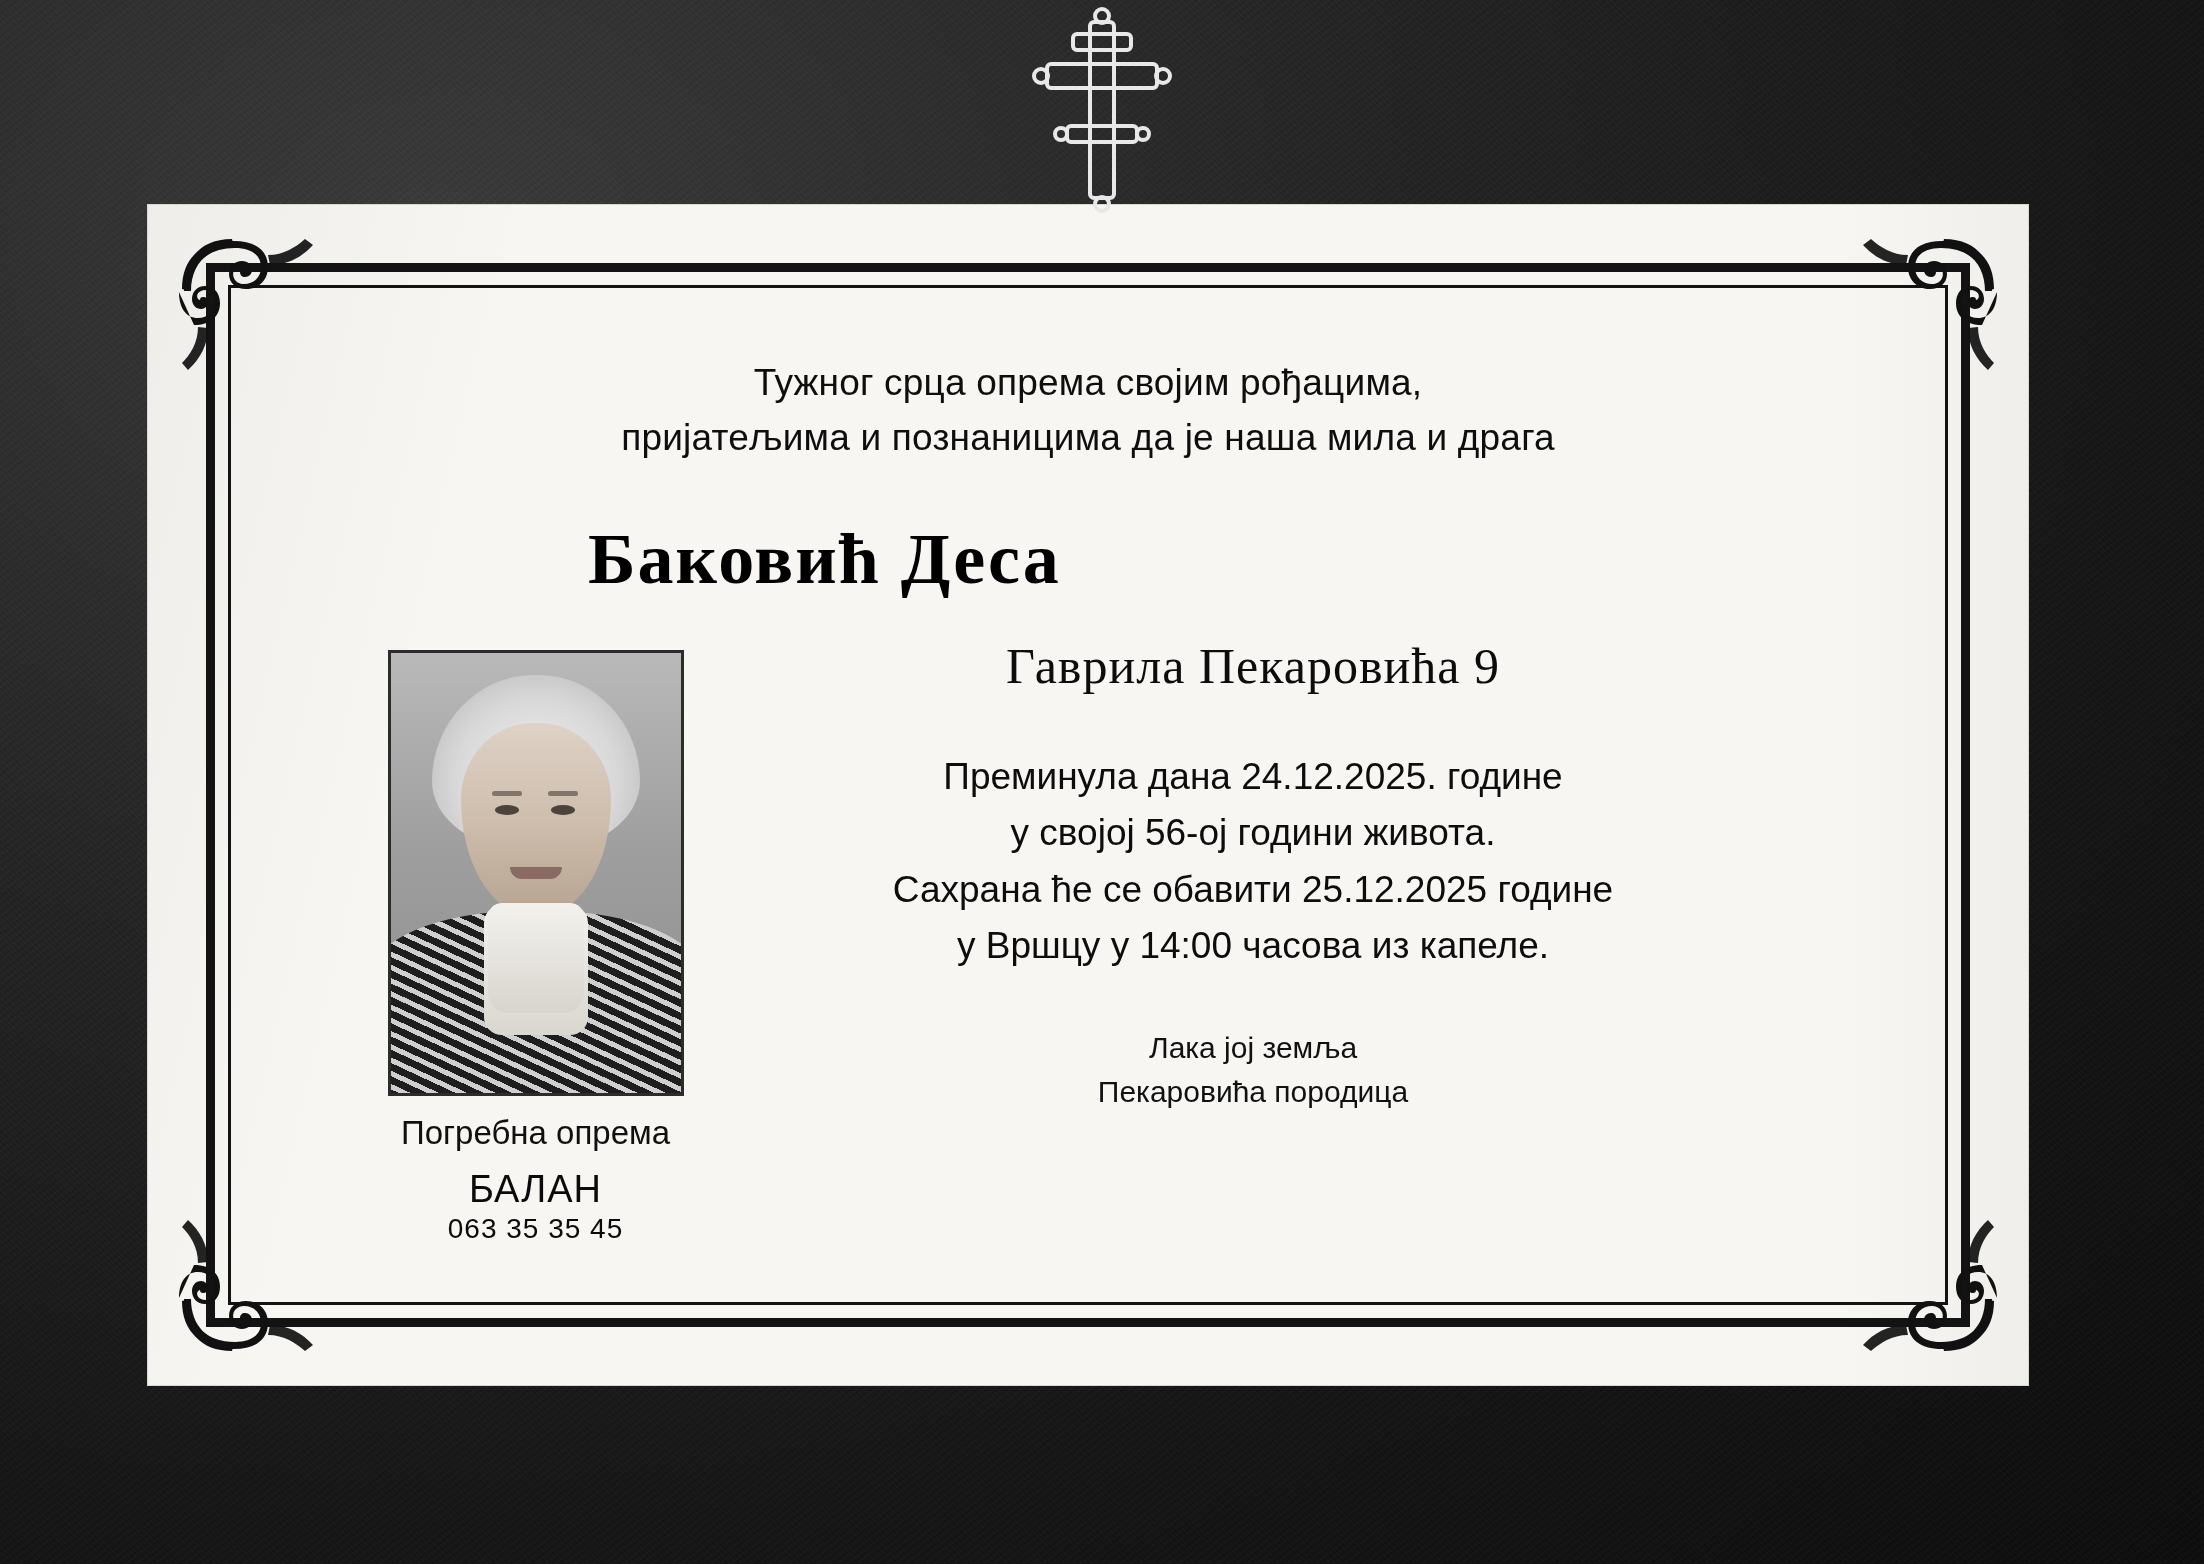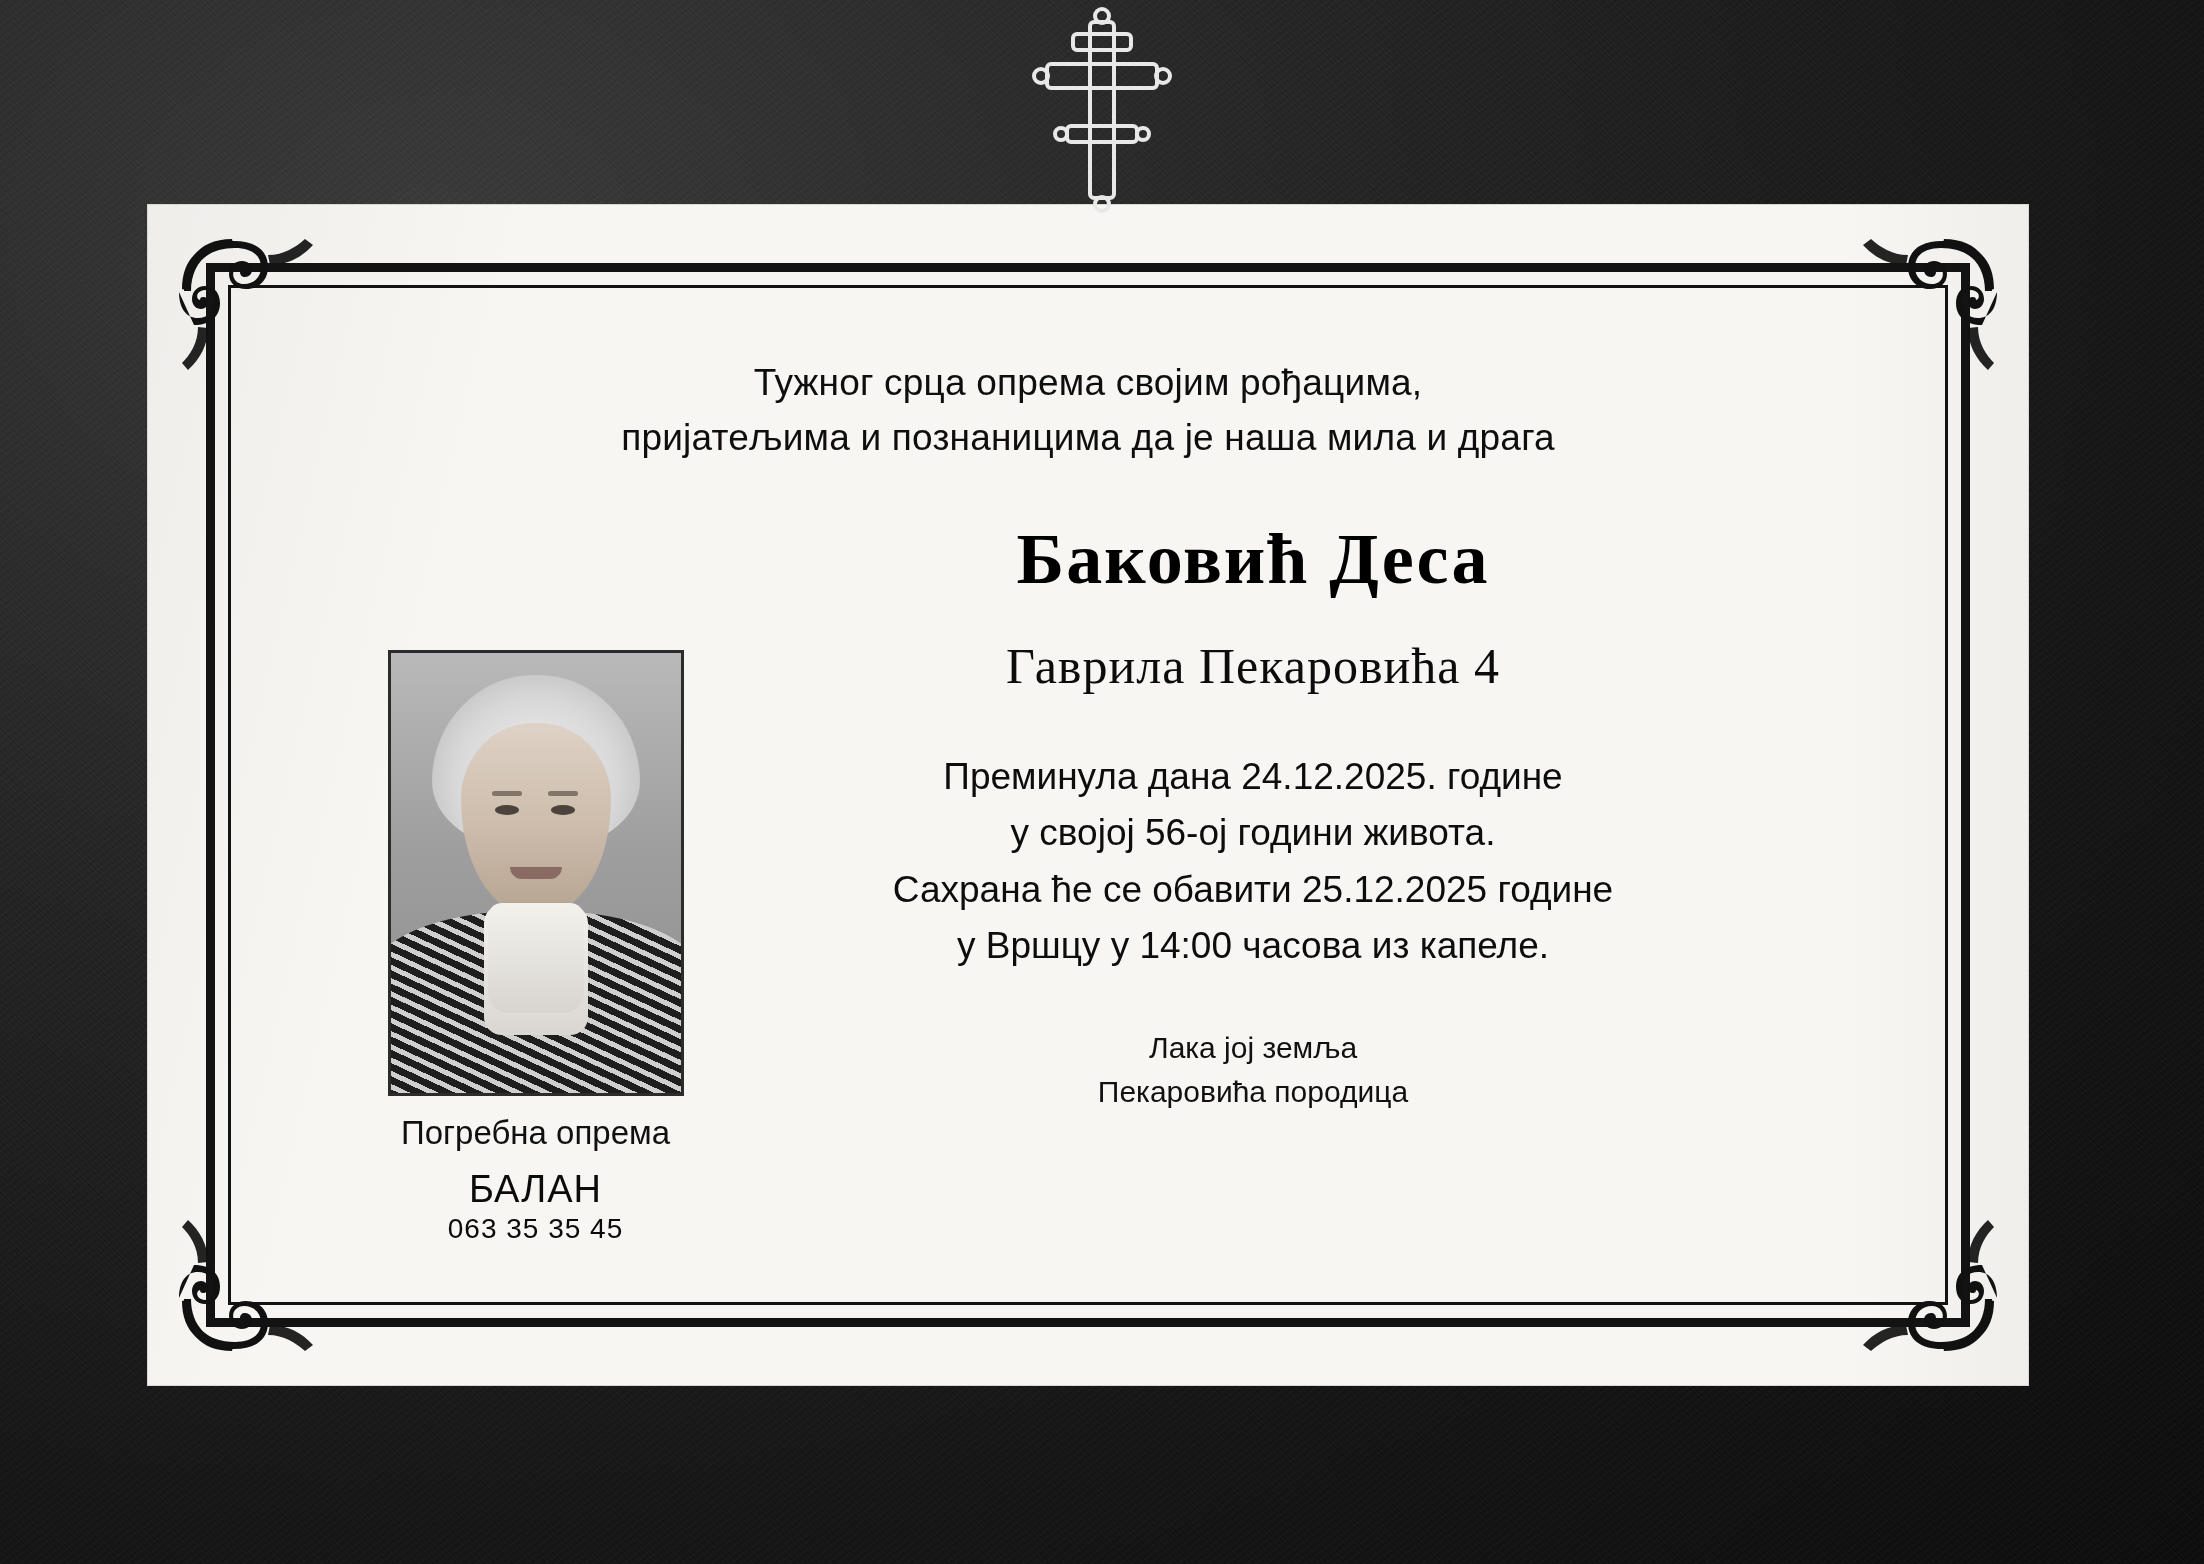"Баковић Деса" .name { text-align: center -> left }
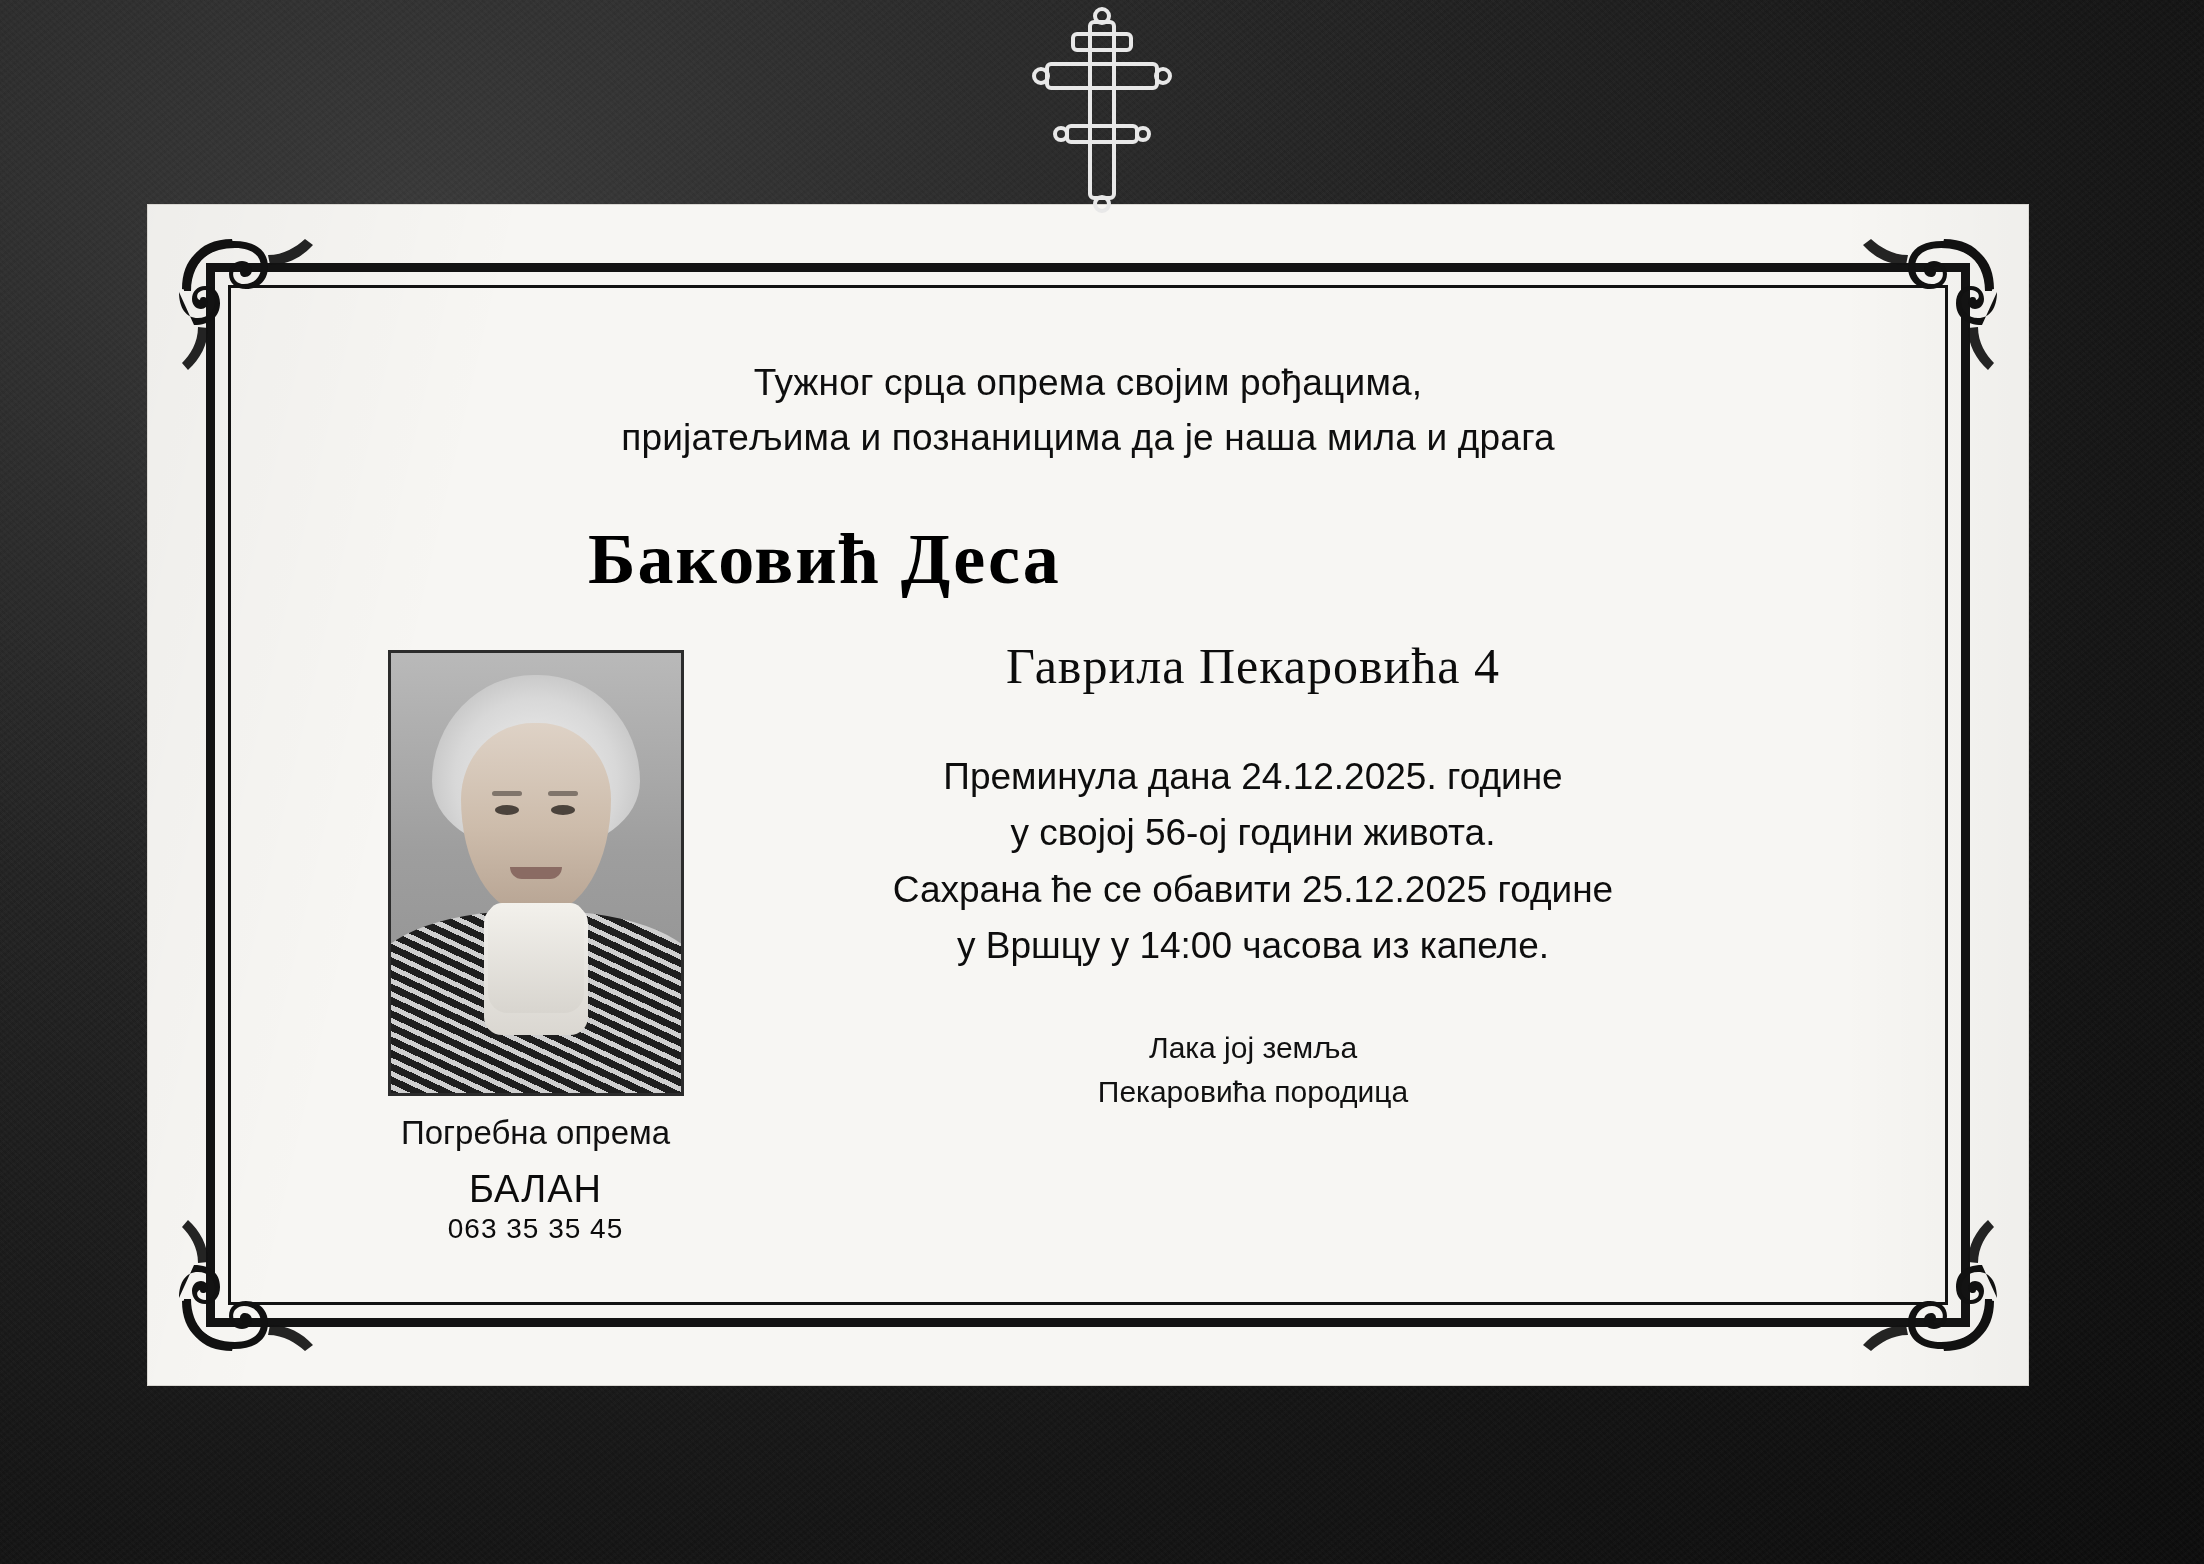"Гаврила Пекаровића 4" div.address { text: 4 -> 9 }
